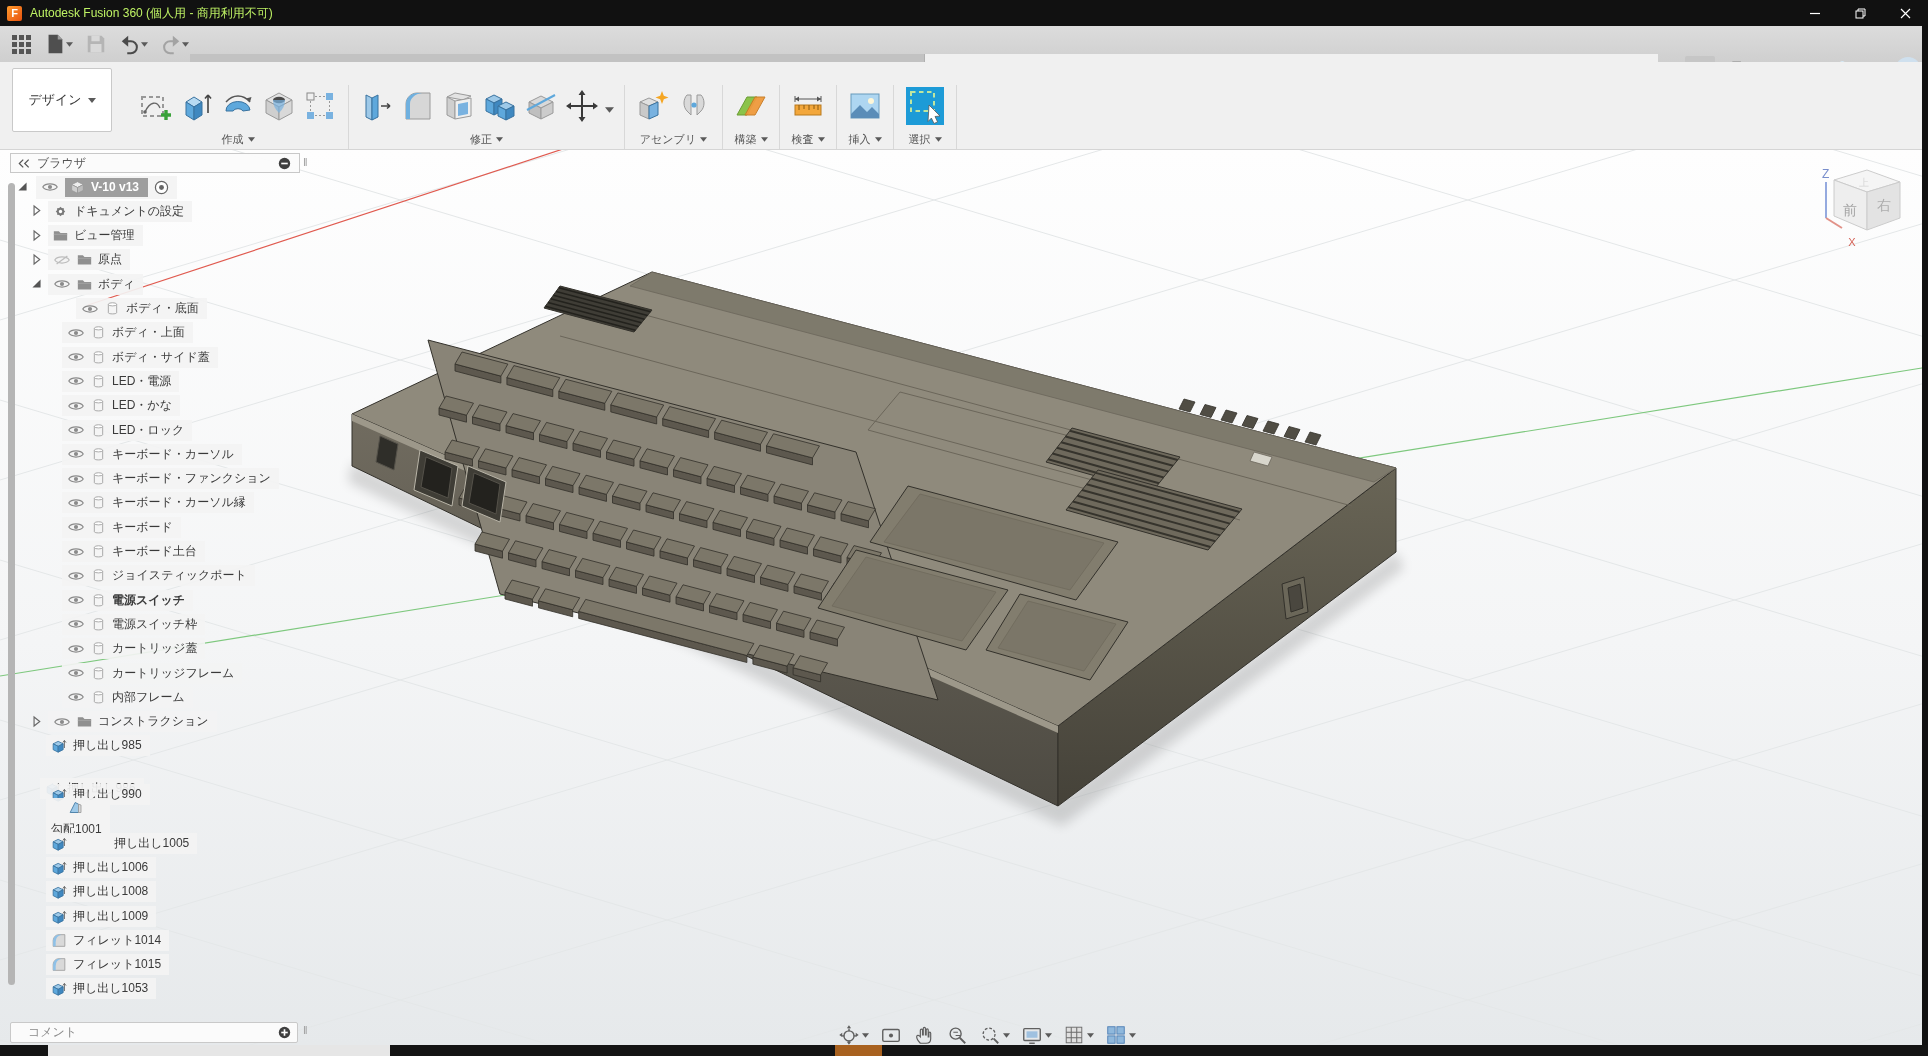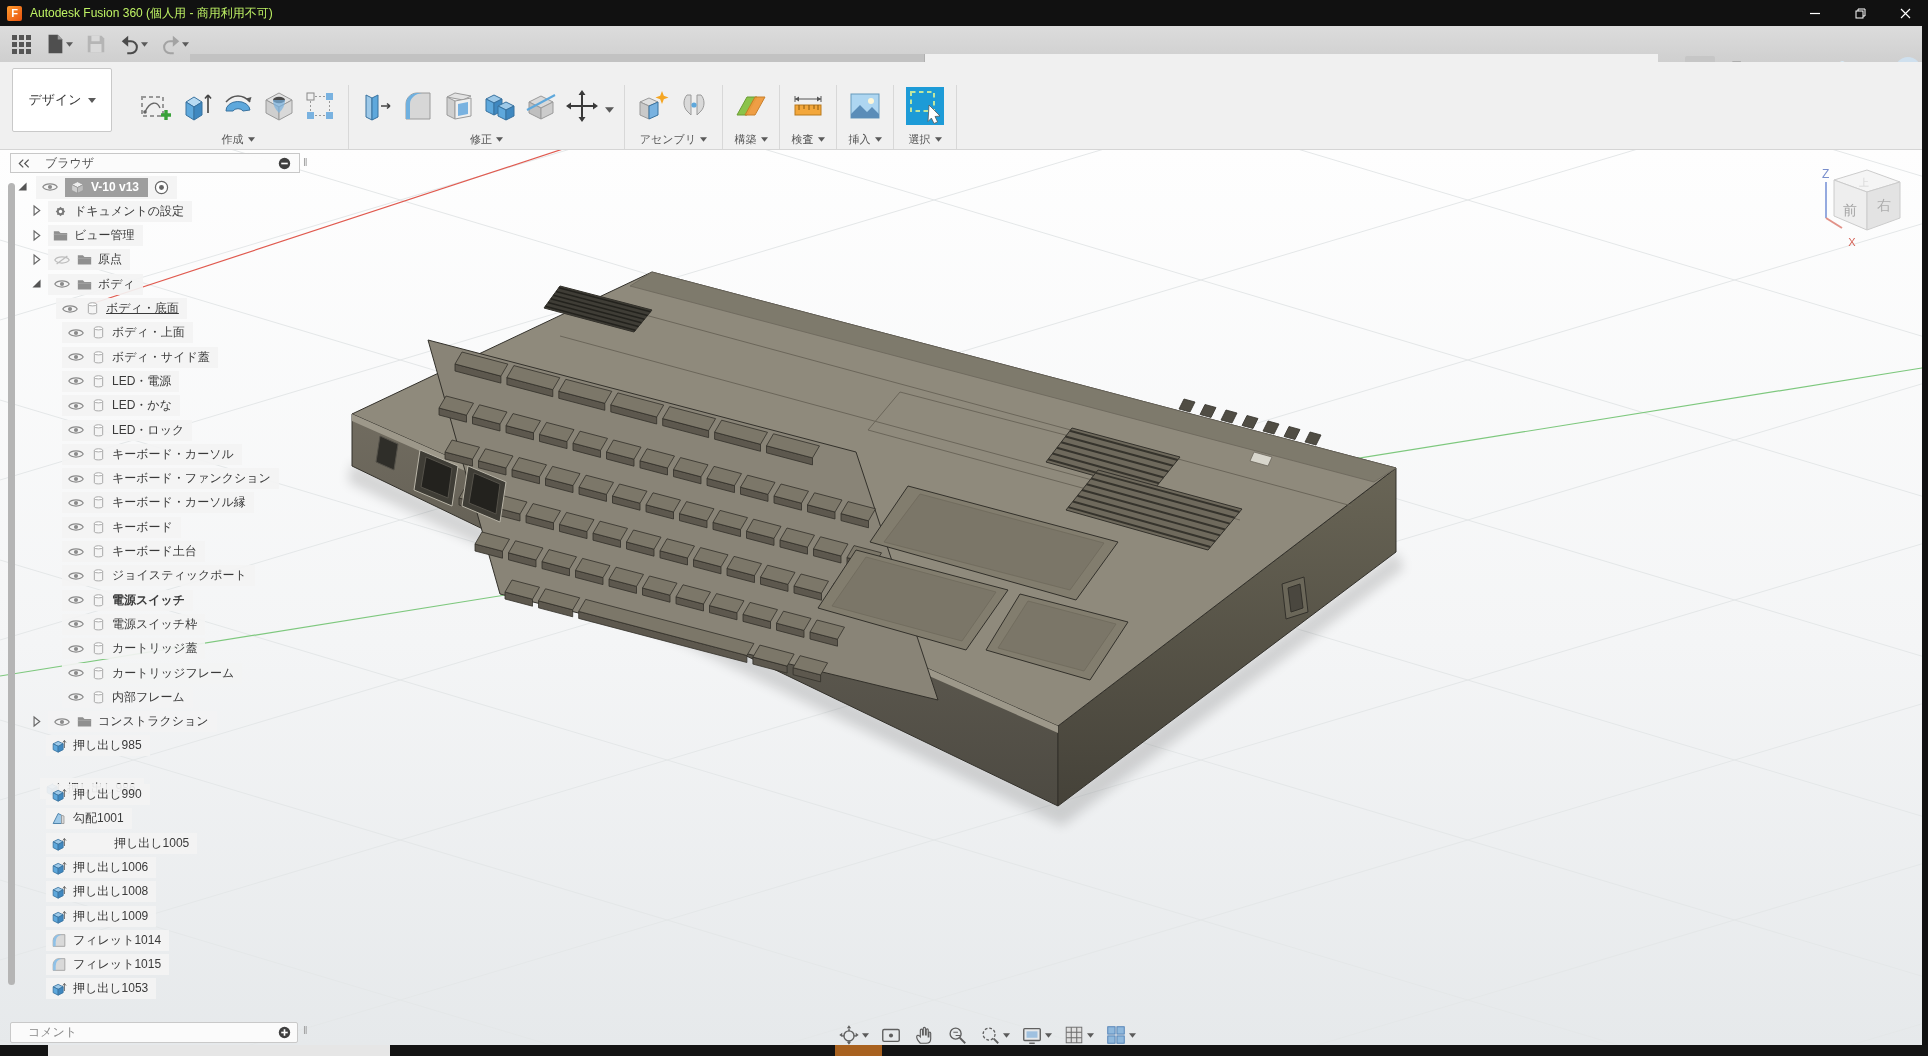"ブラウザ" #browser-header { gap: 8px -> none }
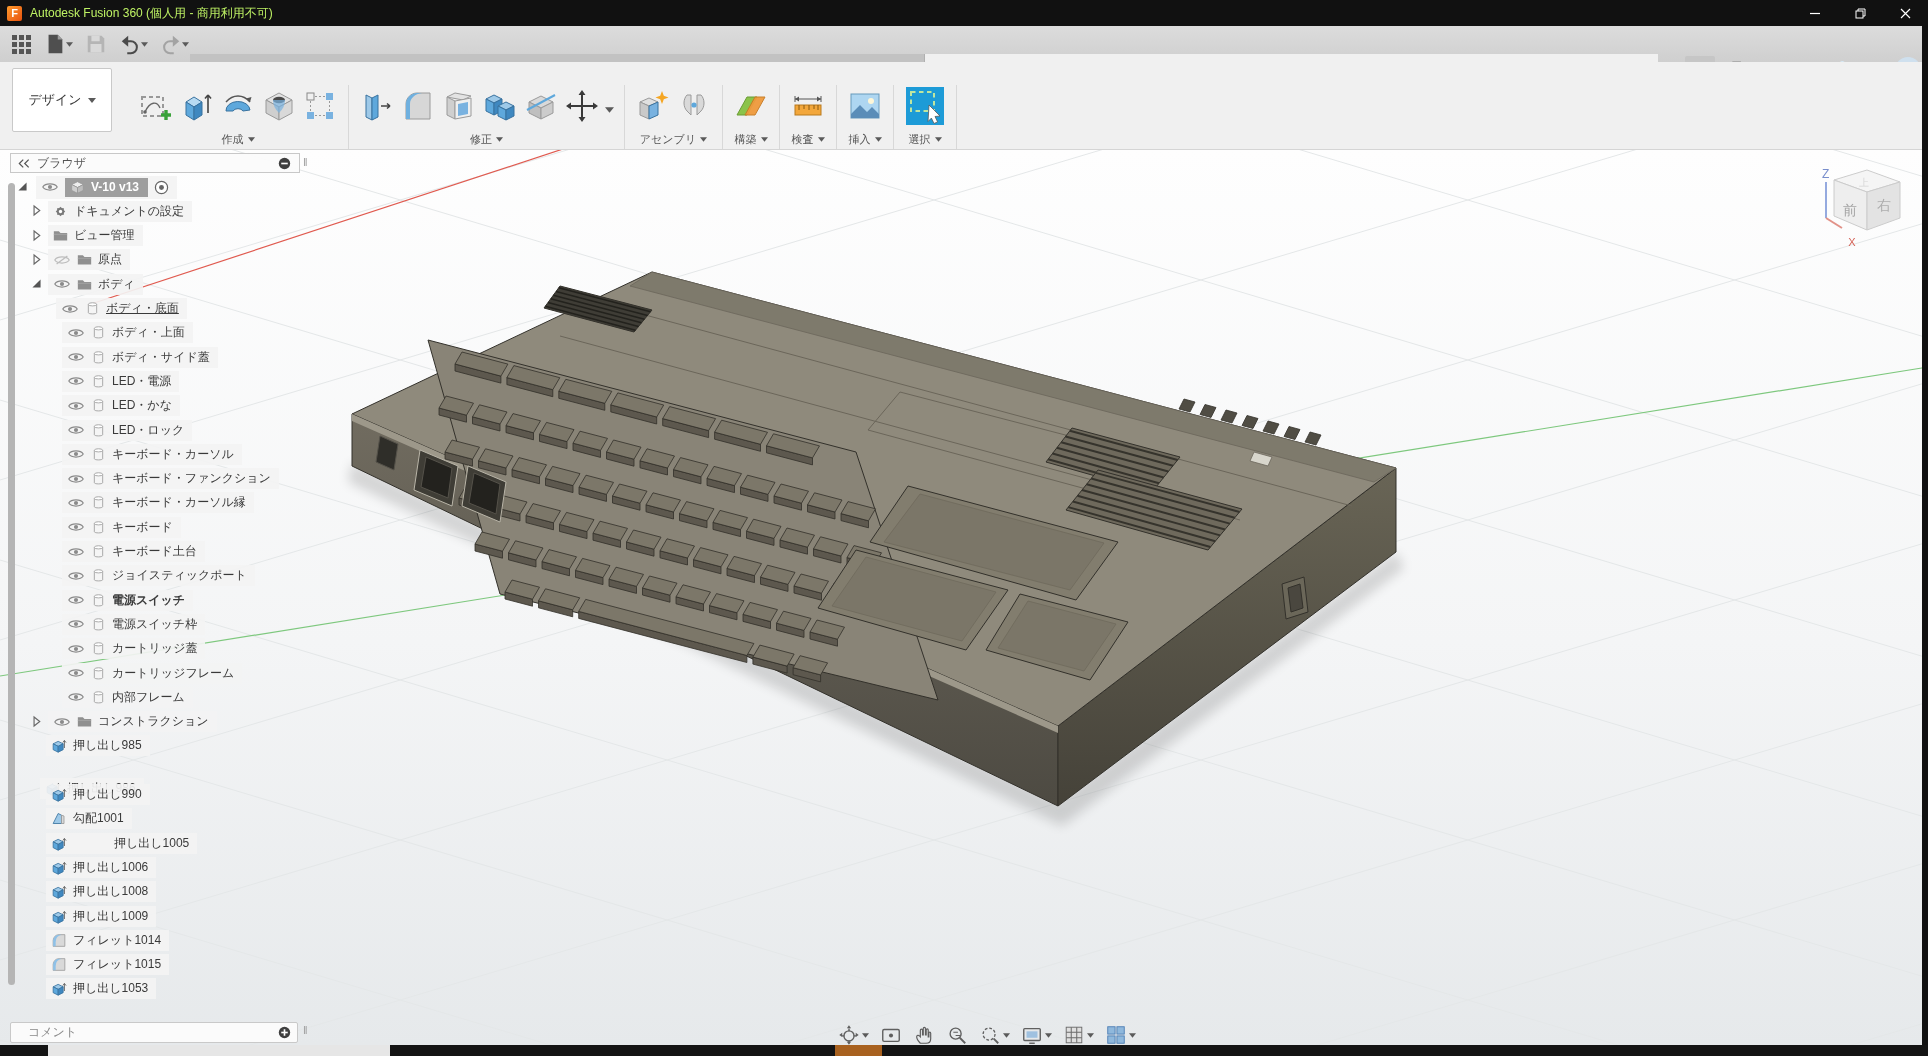"ボディ・底面" span.b-chip { left: 56px -> 76px; text-decoration: underline -> none }
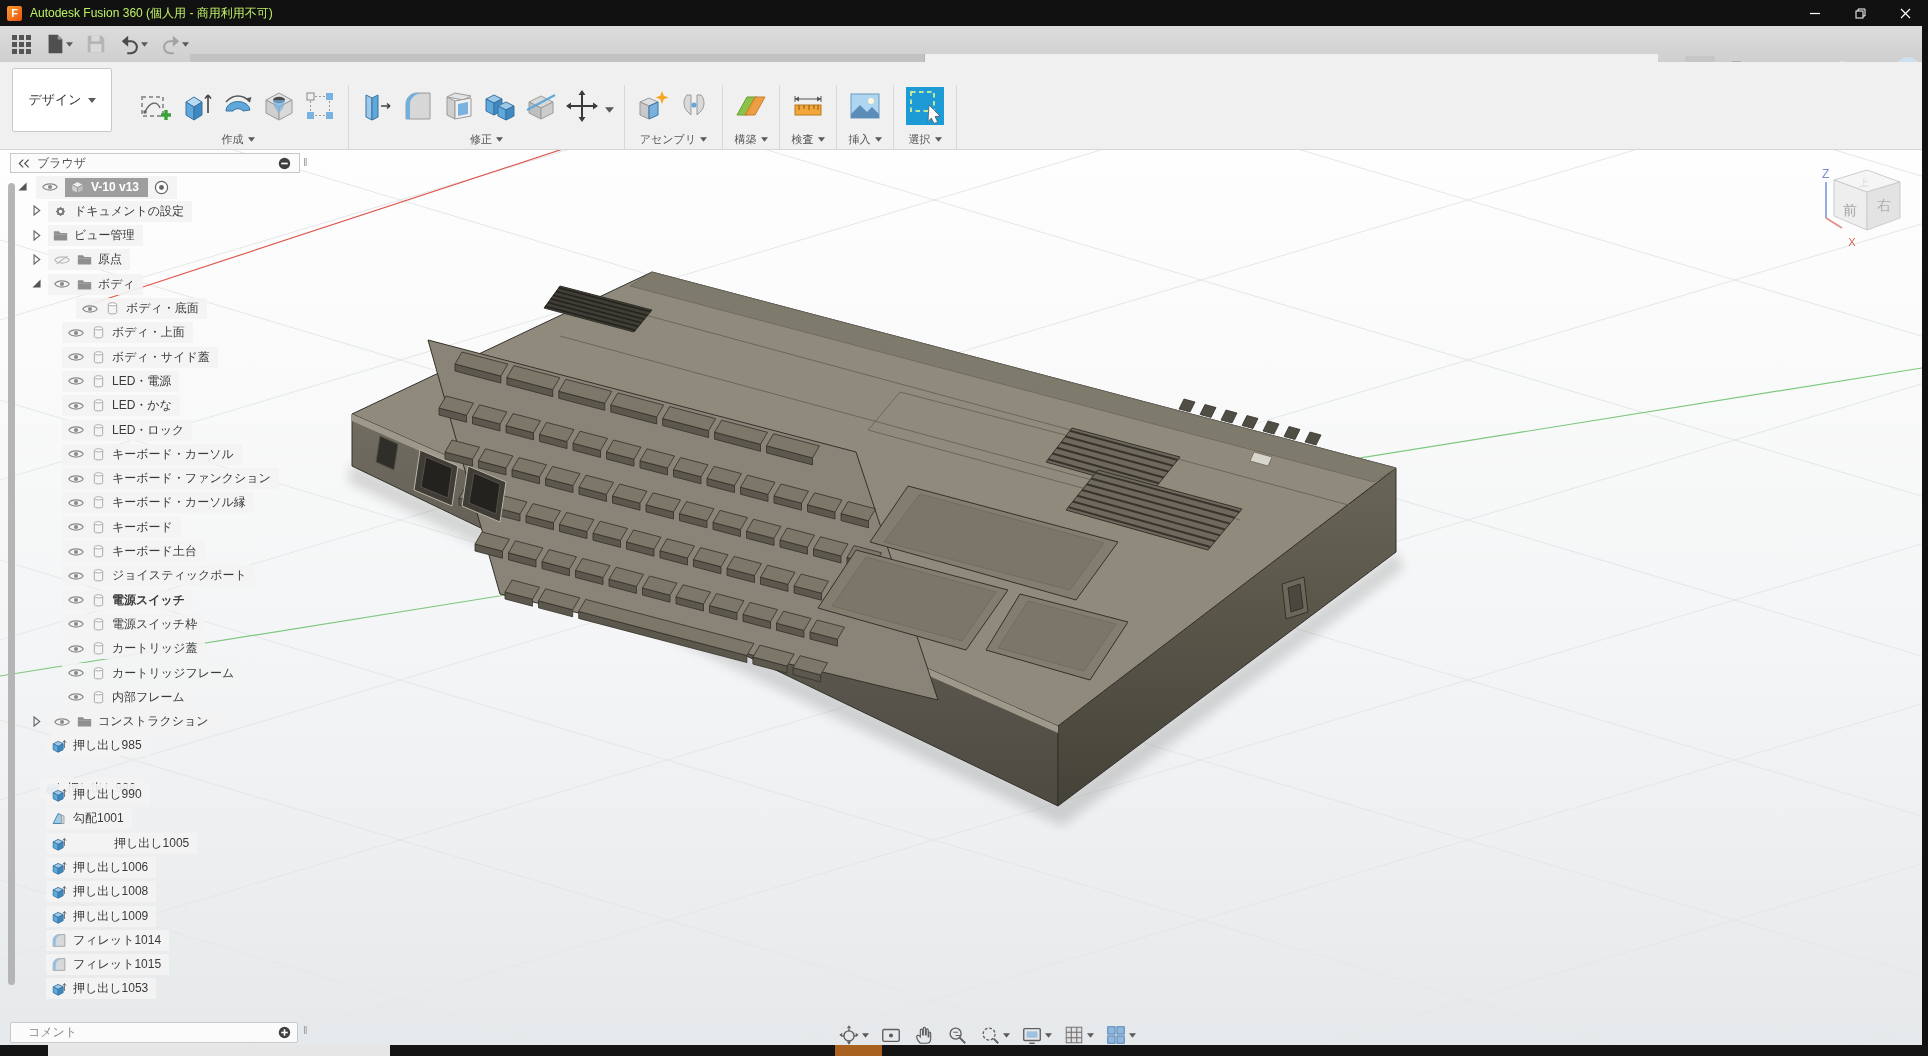"勾配1001" span.b-chip { flex-direction: none -> column }
